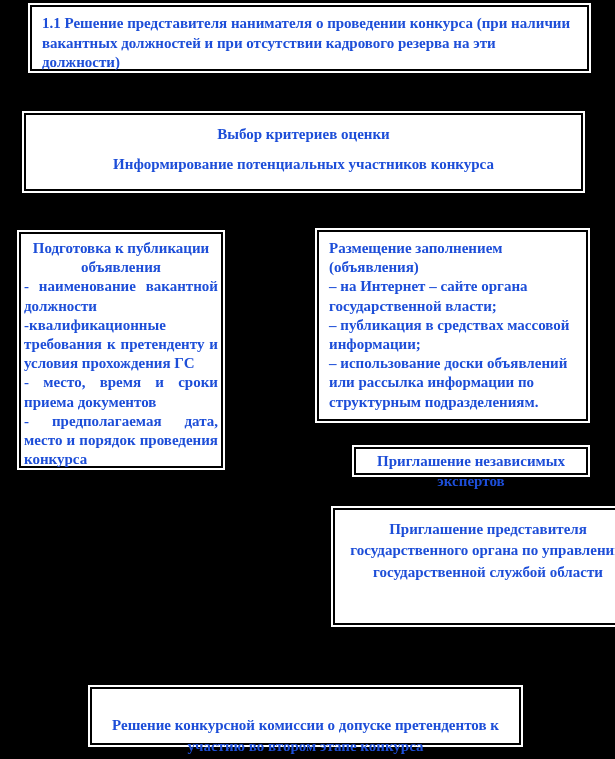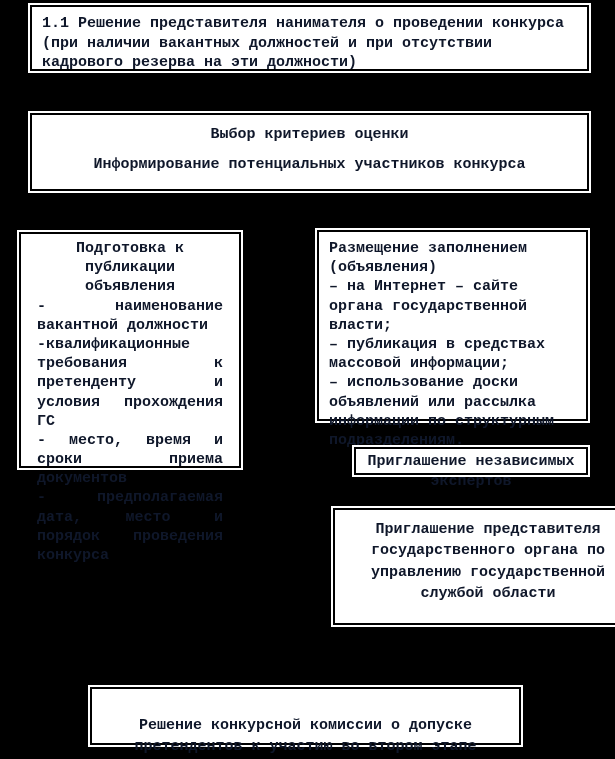"1.1 Решение представителя нанимателя о" .stage { color: #0f172a -> #1d4ed8; font-family: Liberation Mono, monospace -> Liberation Serif, serif }
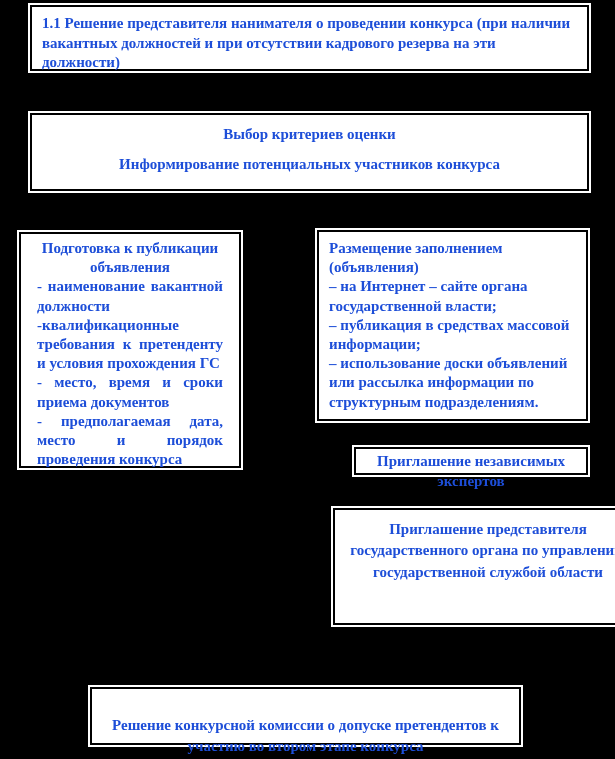"Выбор критериев оценки" .node-criteria { left: 30px -> 24px }
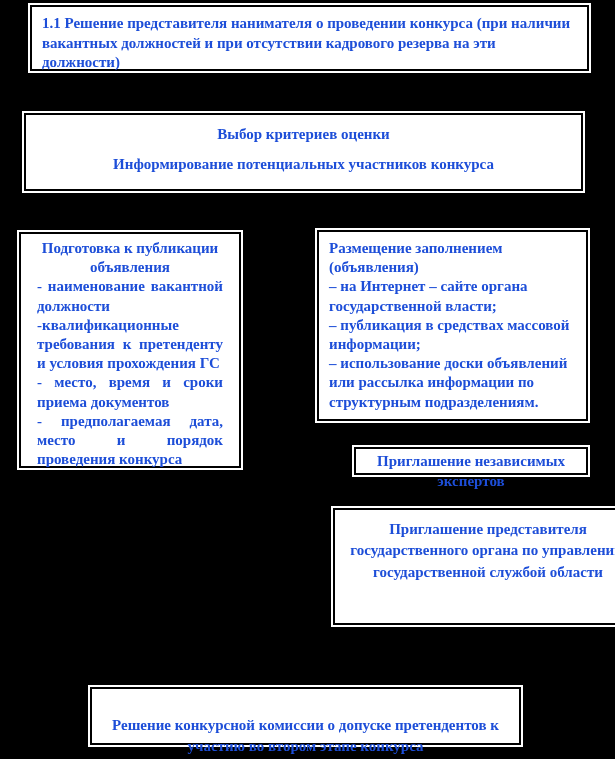"Подготовка к публикации объявления" .node-preparation { padding: 5px 16px -> 5px 3px; width: 222px -> 204px }
